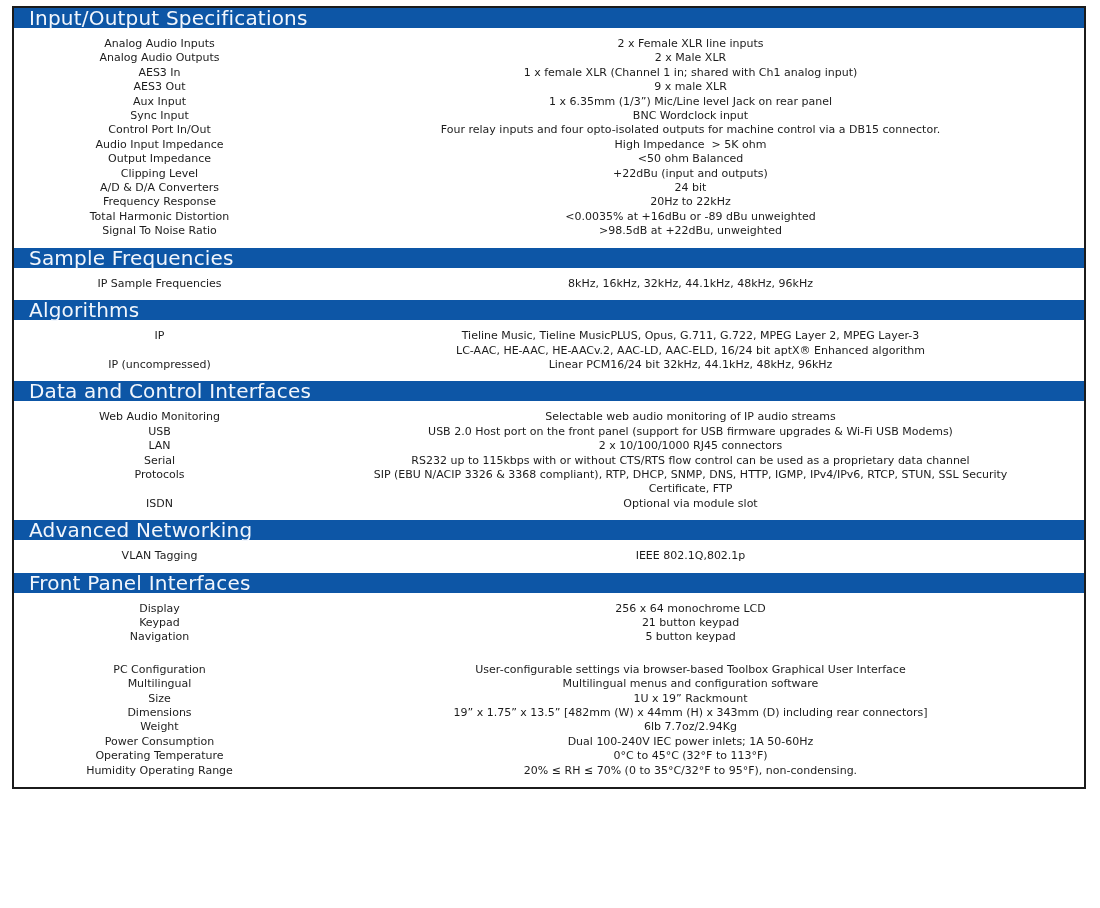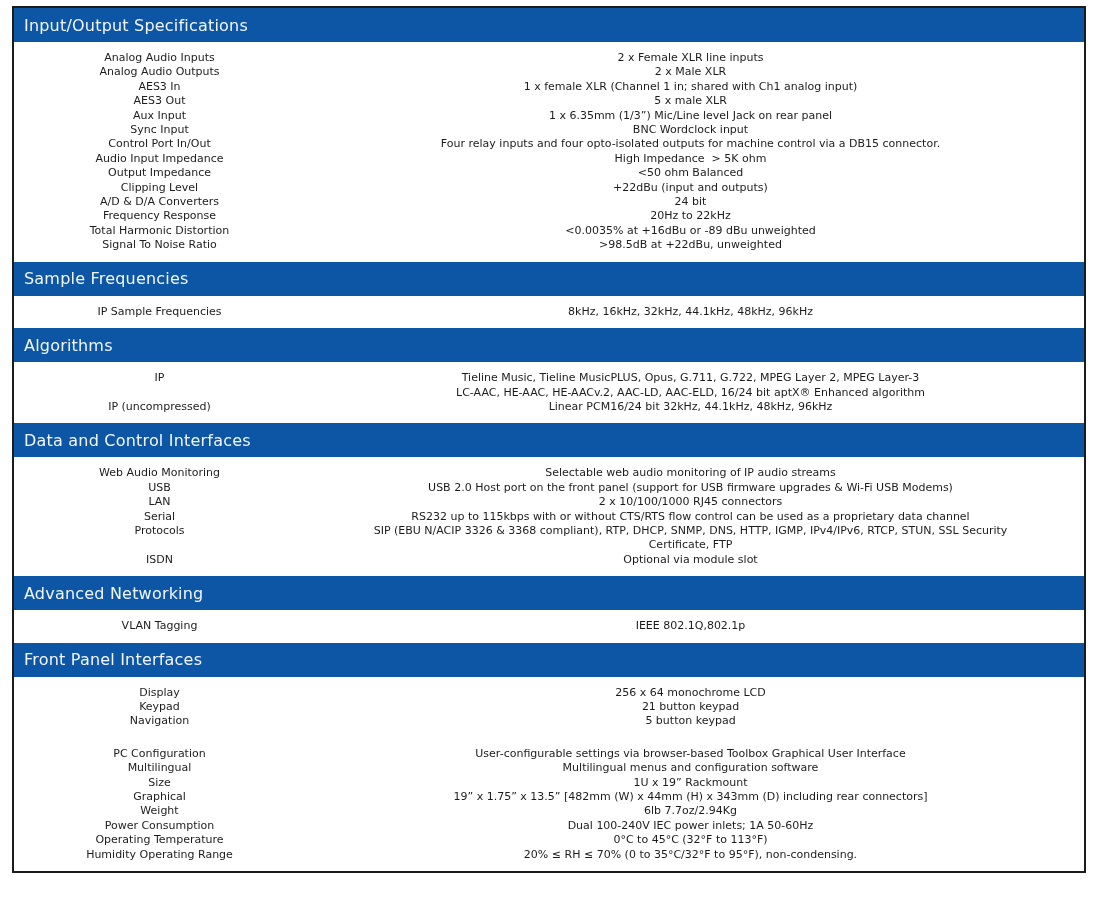"Input/Output Specifications" .sec-header { font-size: 16px -> 20px; height: 34px -> 20px; padding-left: 10px -> 15px }
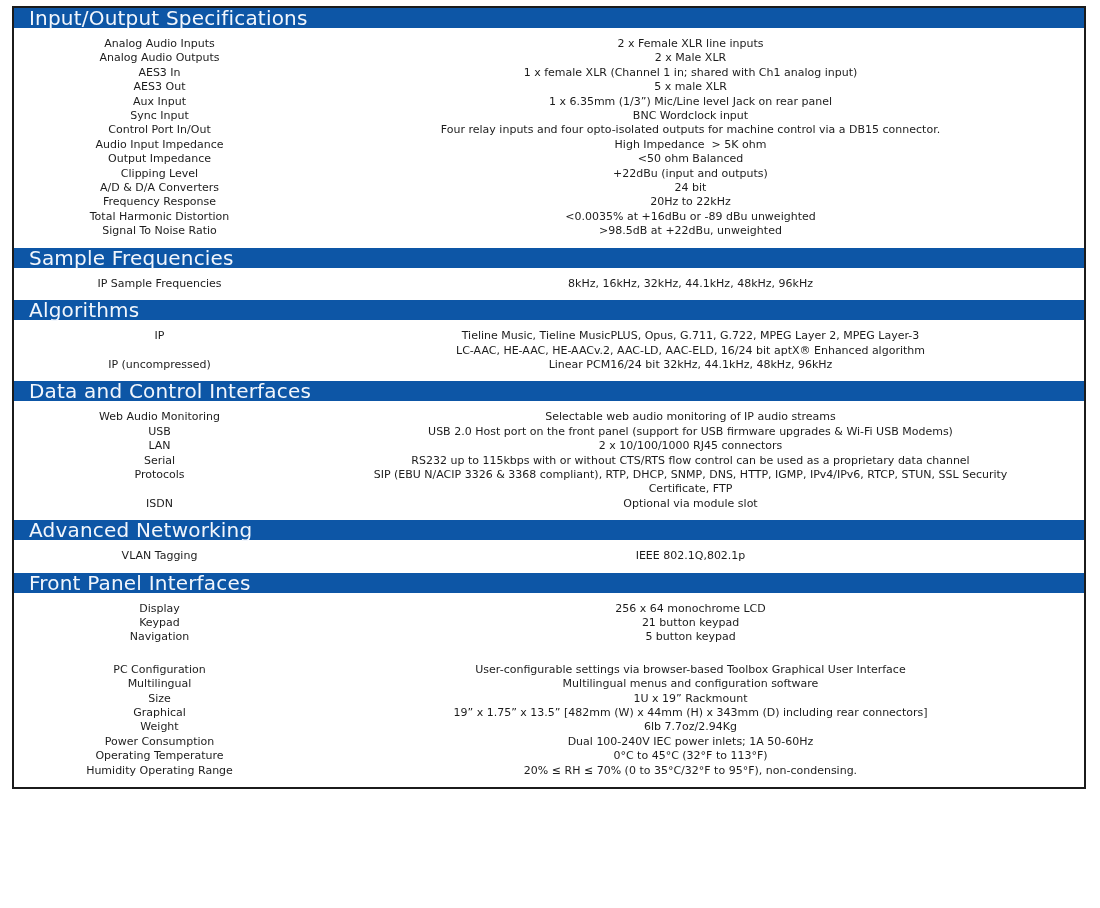"5 x male XLR" div.value-line { text: 5 -> 9 }
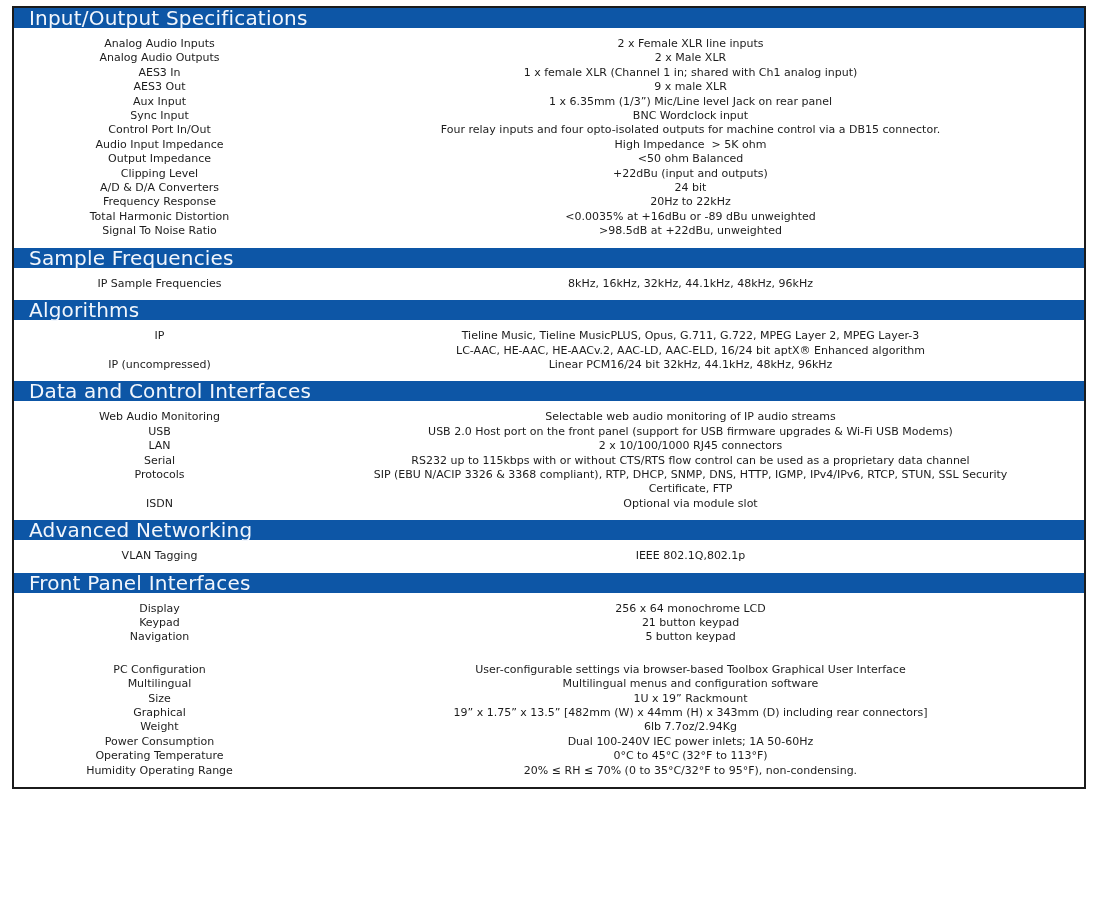"Graphical" div.label { text: Graphical -> Dimensions }
